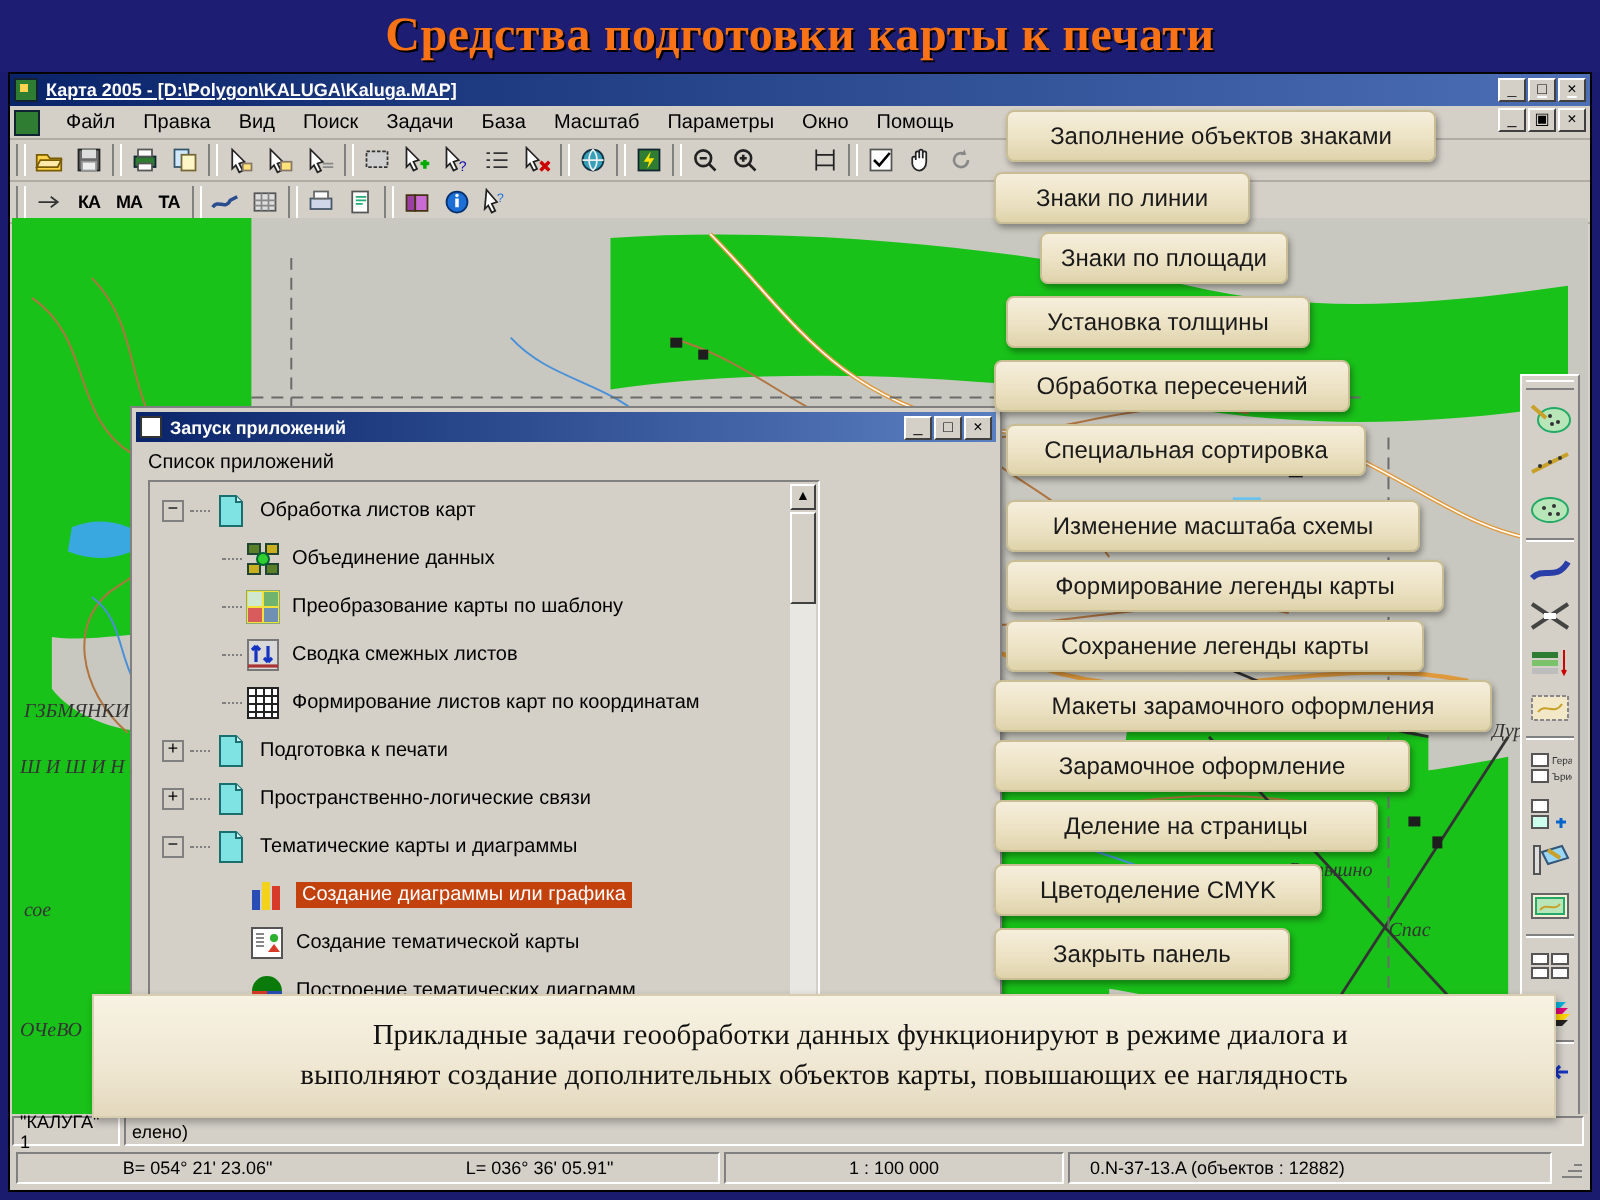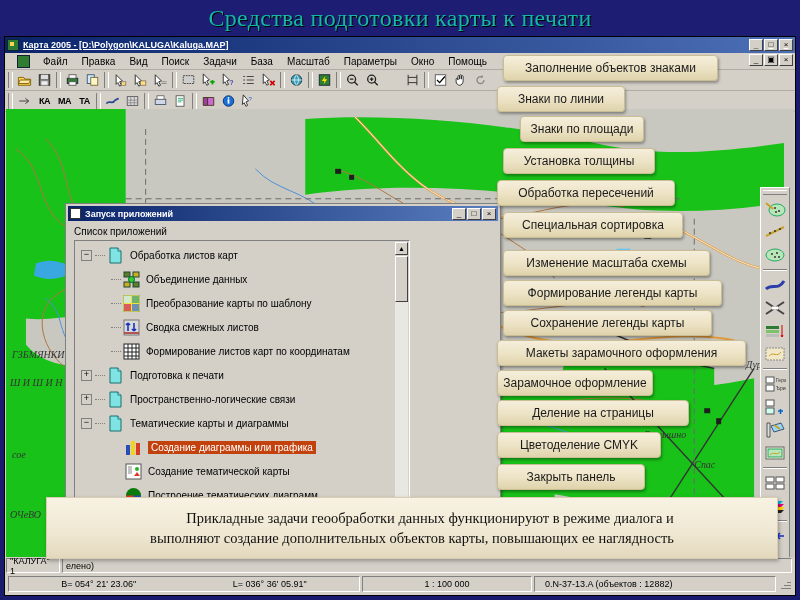"Средства подготовки карты к печати" #slide-title .txt { color: #14b8a6 -> #f97316; font-weight: normal -> bold }
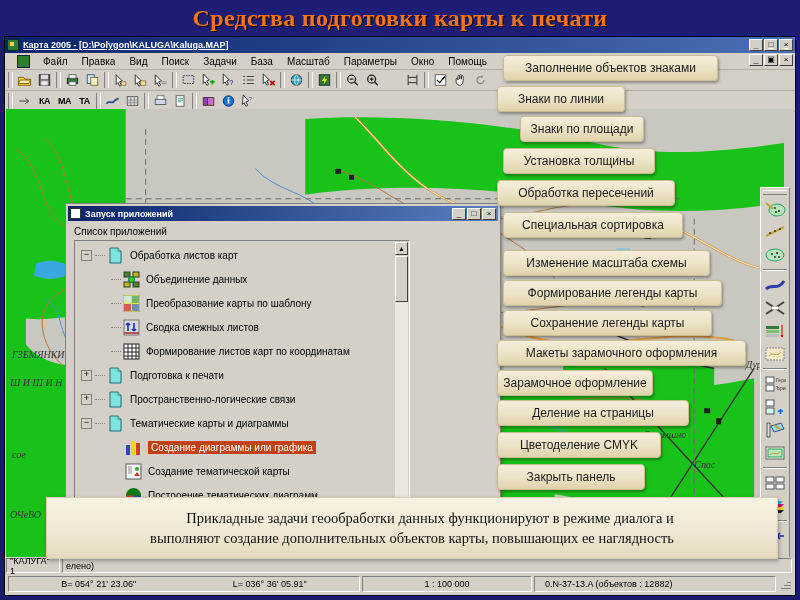"Файл" .menubar { padding-left: 12px -> 2px }
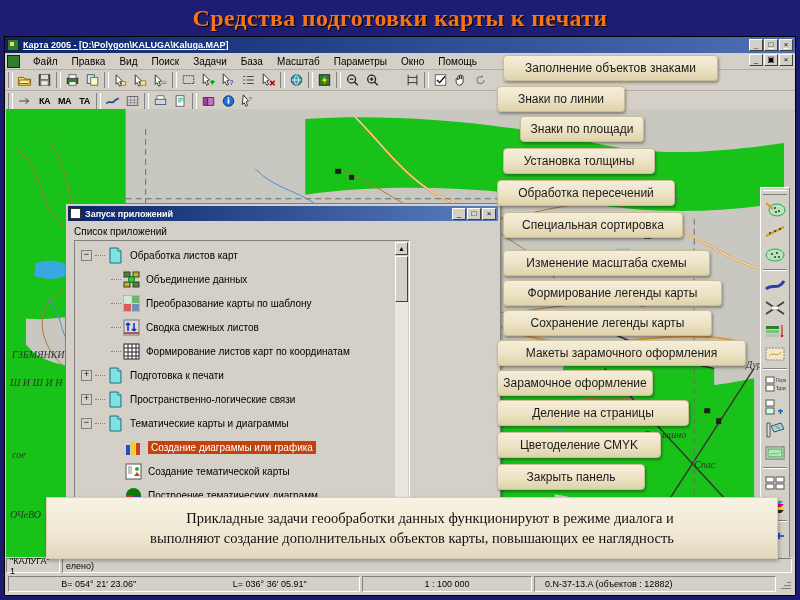"Зарамочное оформление" div.callout { width: 156px -> 208px }
